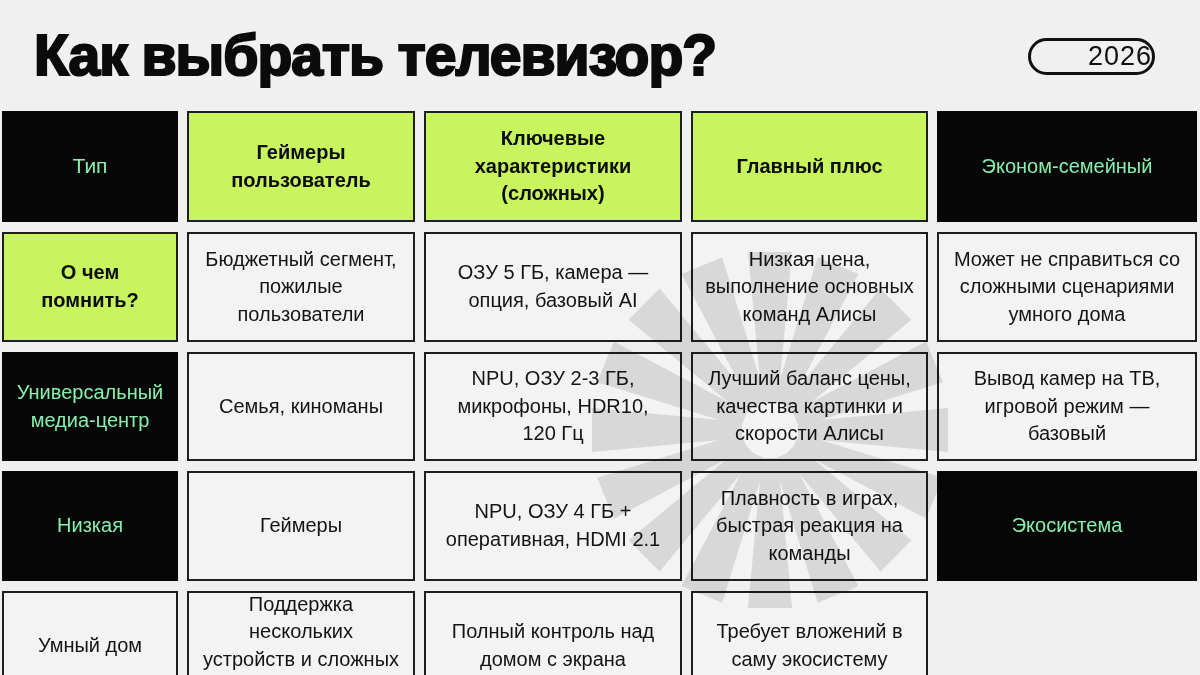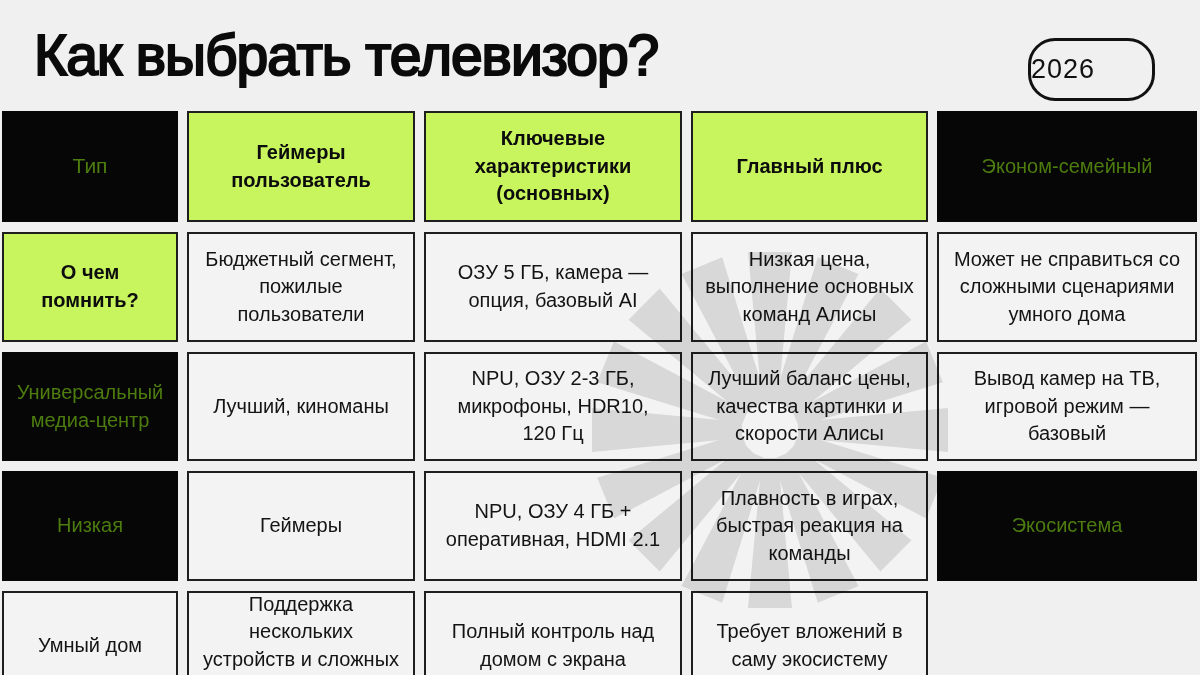"Как выбрать телевизор?" .page-title { font-weight: 400 -> 700 }
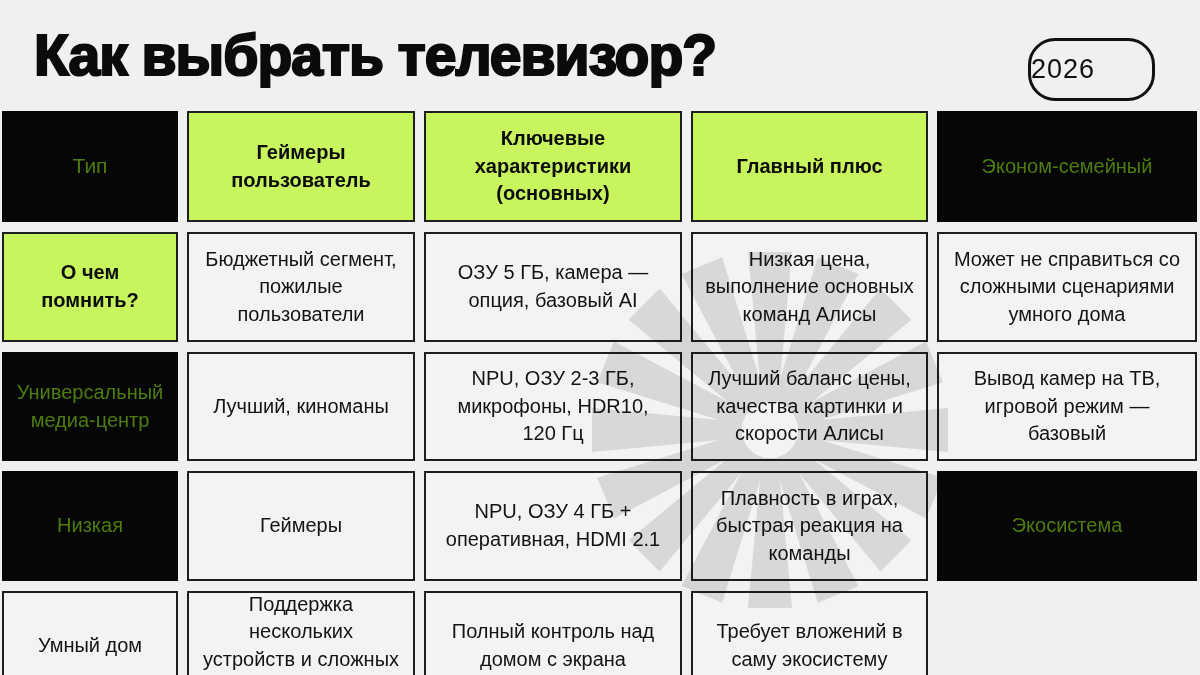"2026" .year-badge { height: 63px -> 37px; justify-content: flex-start -> flex-end }
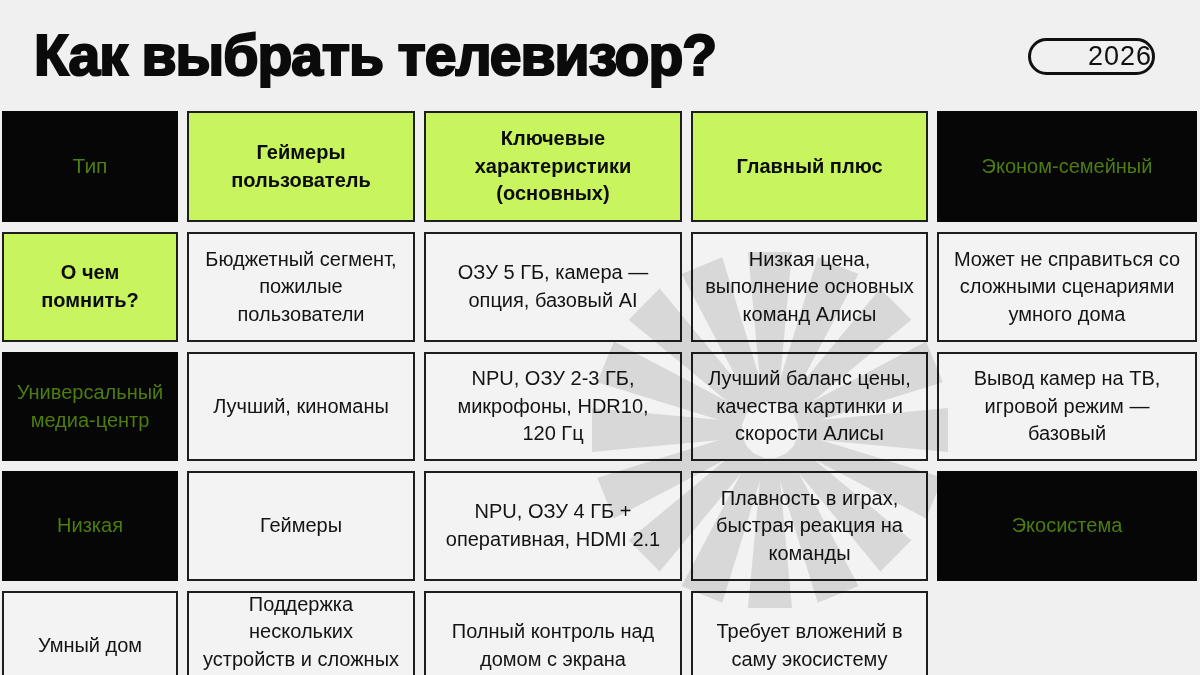"Ключевые характеристики (основных)" span { text: основных -> сложных }
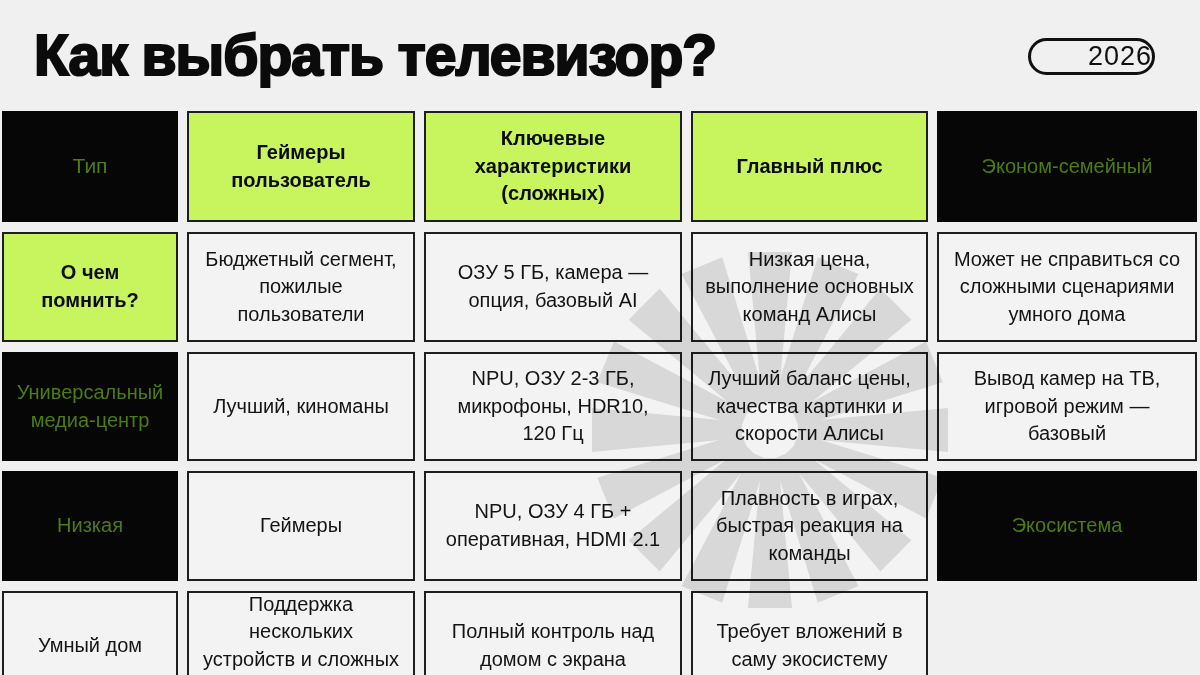"Тип" .cell--black { color: #4d7c0f -> #86efac }
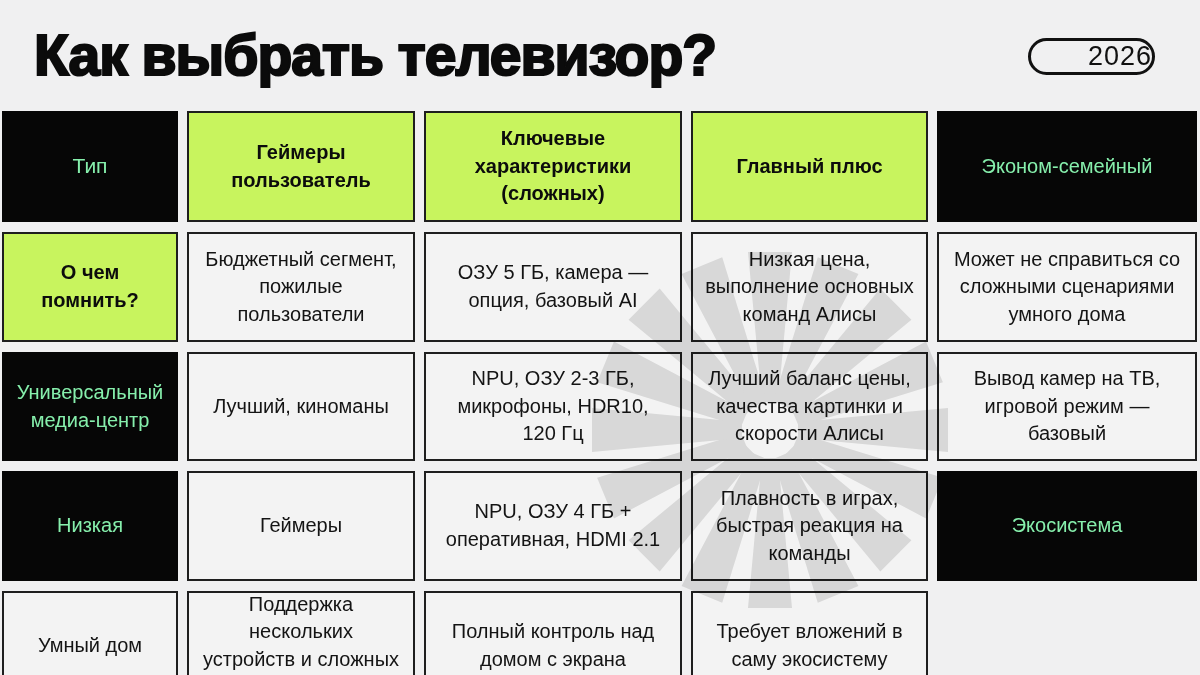"Лучший, киноманы" span { text: Лучший -> Семья }
